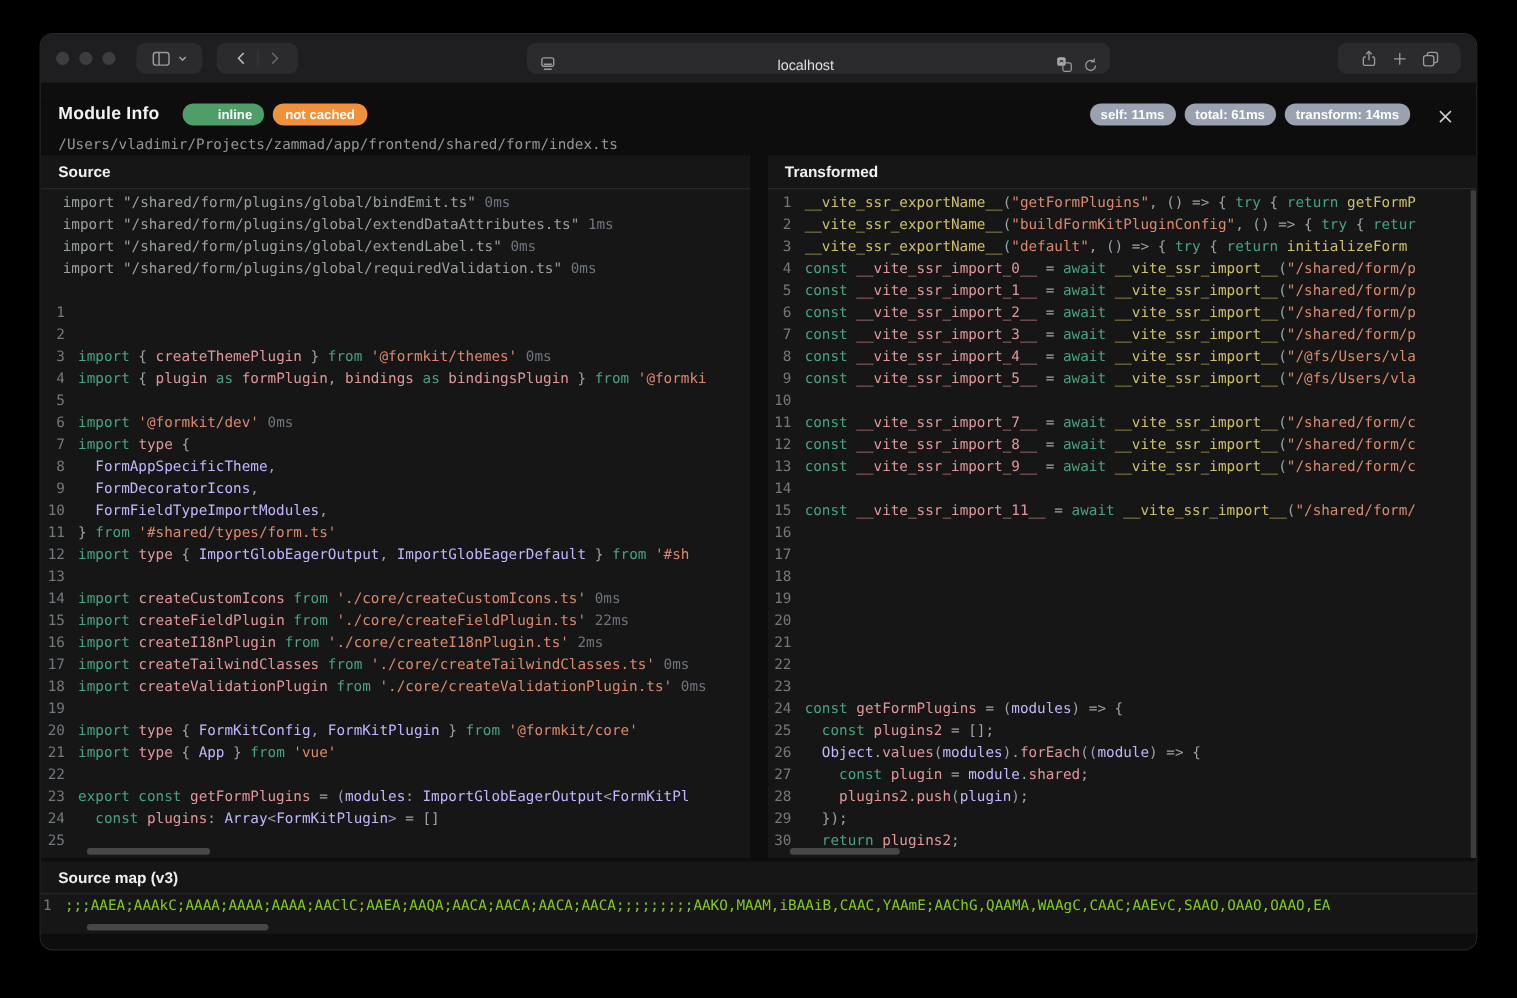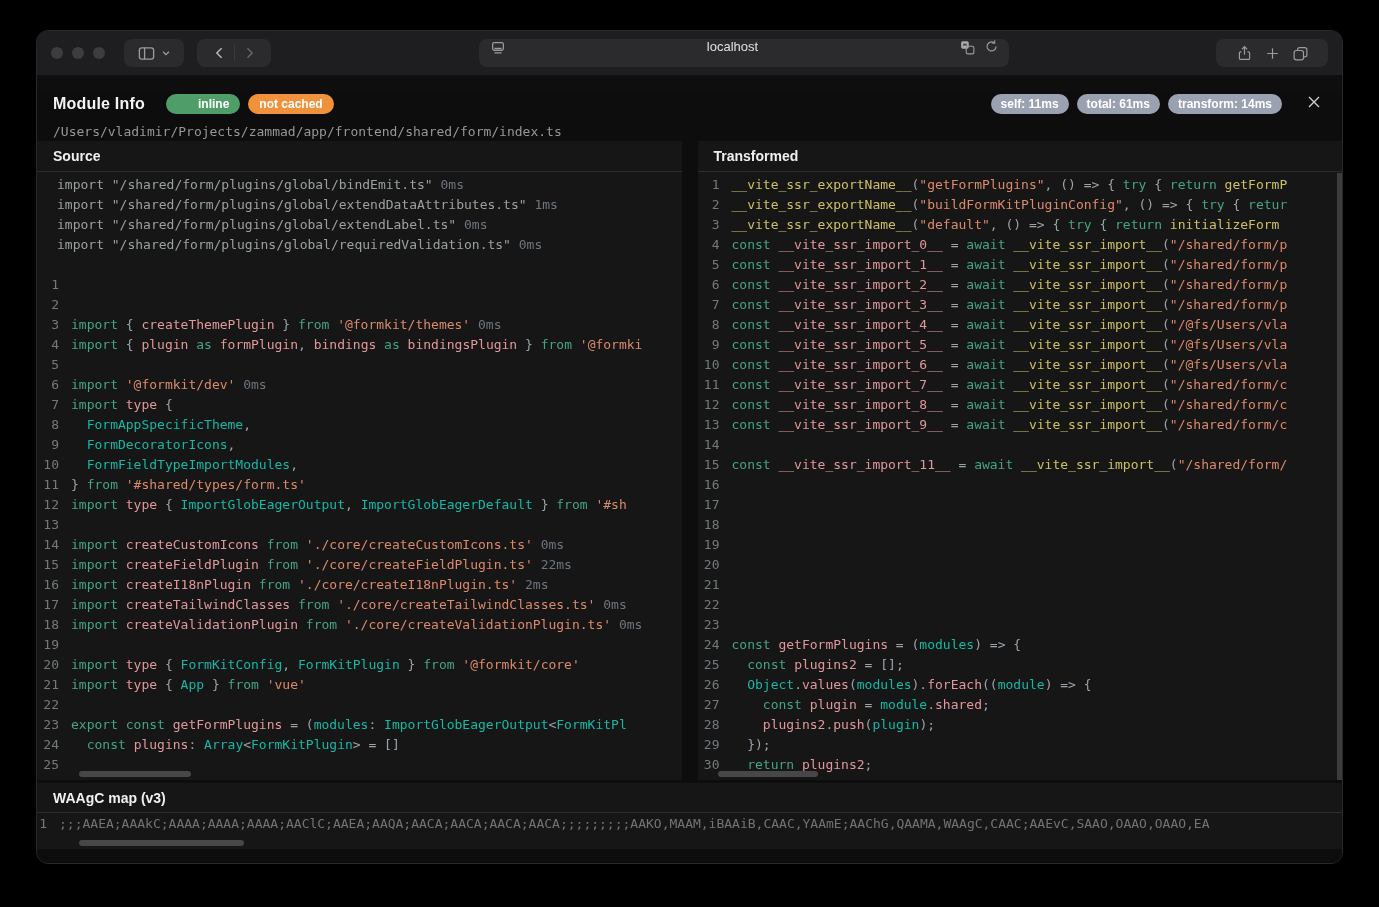"localhost" .urlbar { align-items: flex-start -> flex-end }
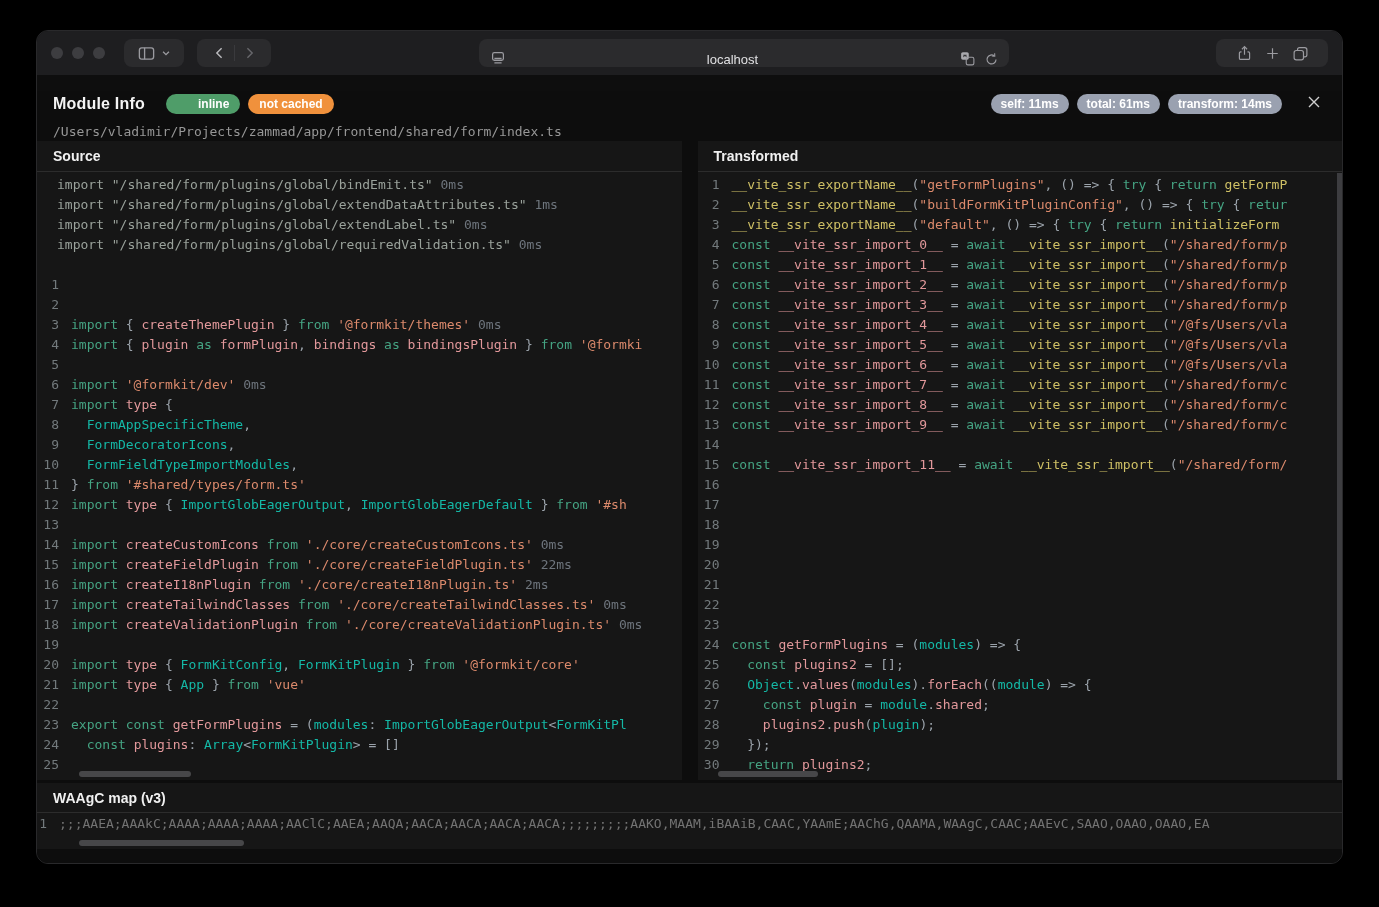"self: 11ms" .mi-right { align-items: flex-start -> flex-end }
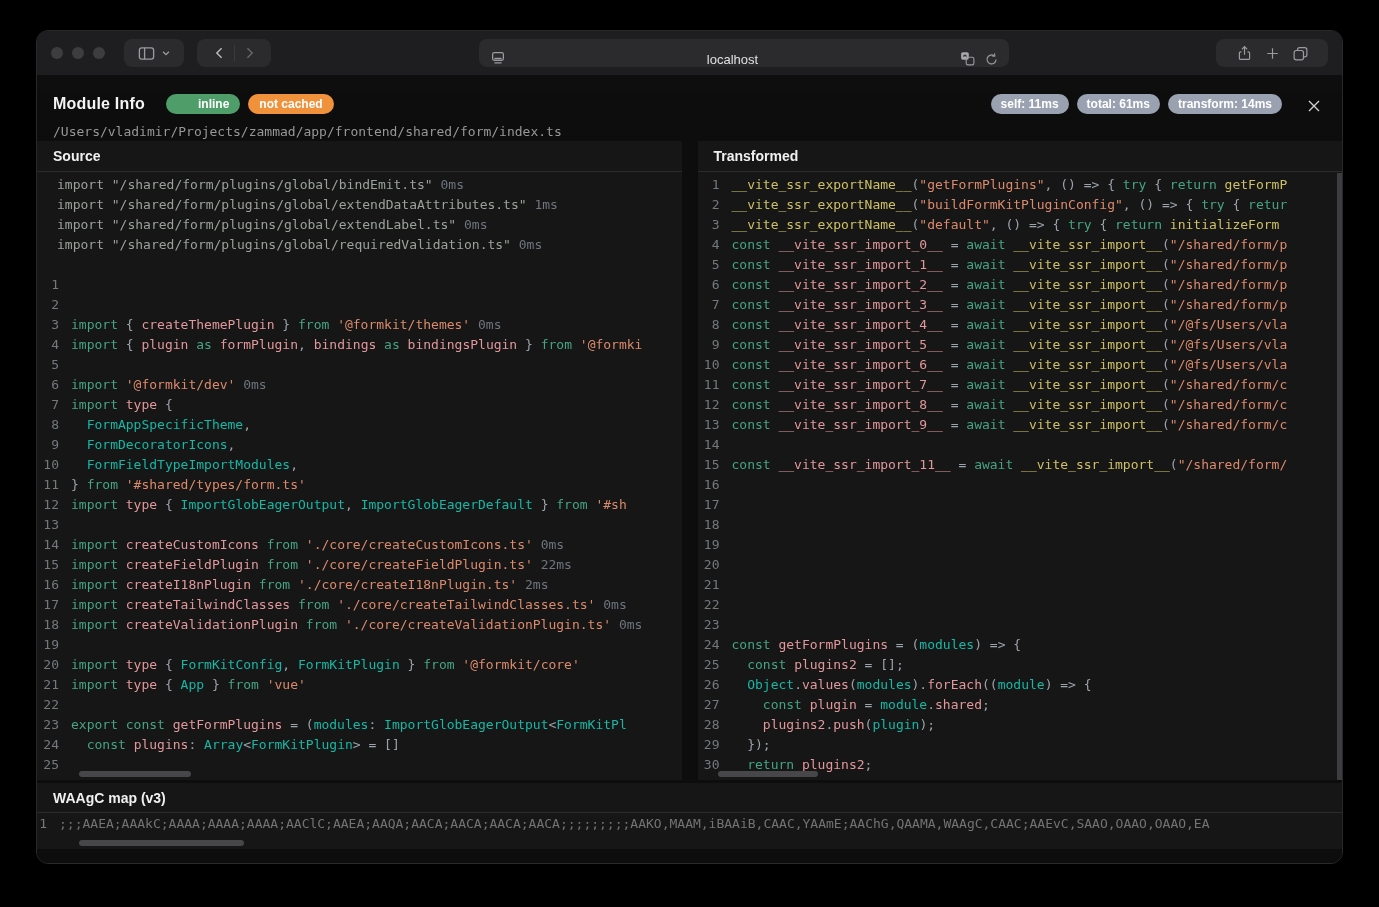"const __vite_ssr_import_6__ = await" span.ccode { html: <span><span>const </span><span>__vite_ssr_import_6__</span><span> = </span><span>await </span><span>__vite_ssr_import__</span><span>(</span><span>"/@fs/Users/vla</span></span> -> none }
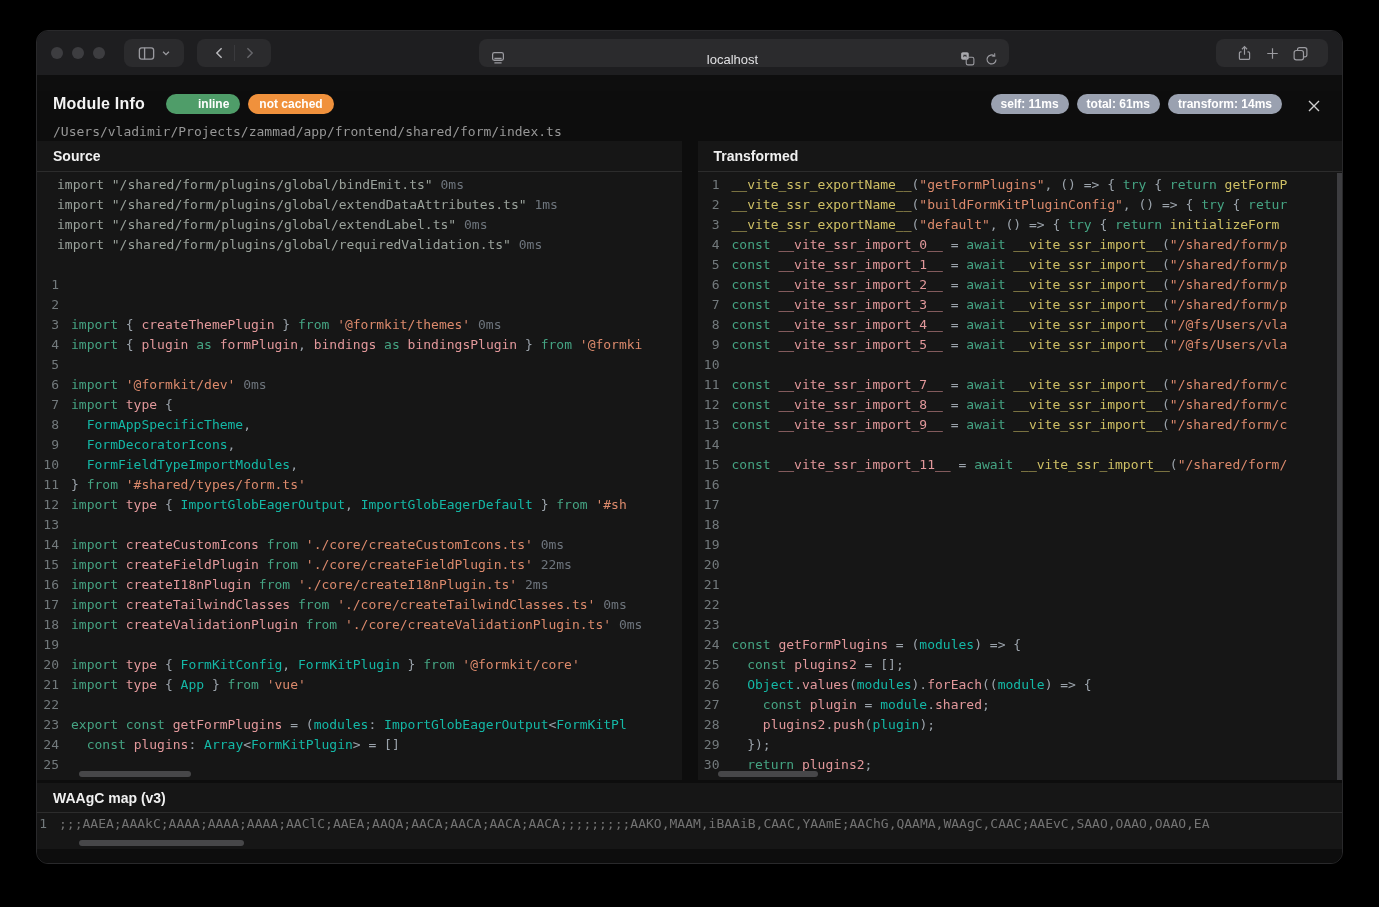"FormAppSpecificTheme" .tk-typ { color: #14b8a6 -> #c4b5fd }
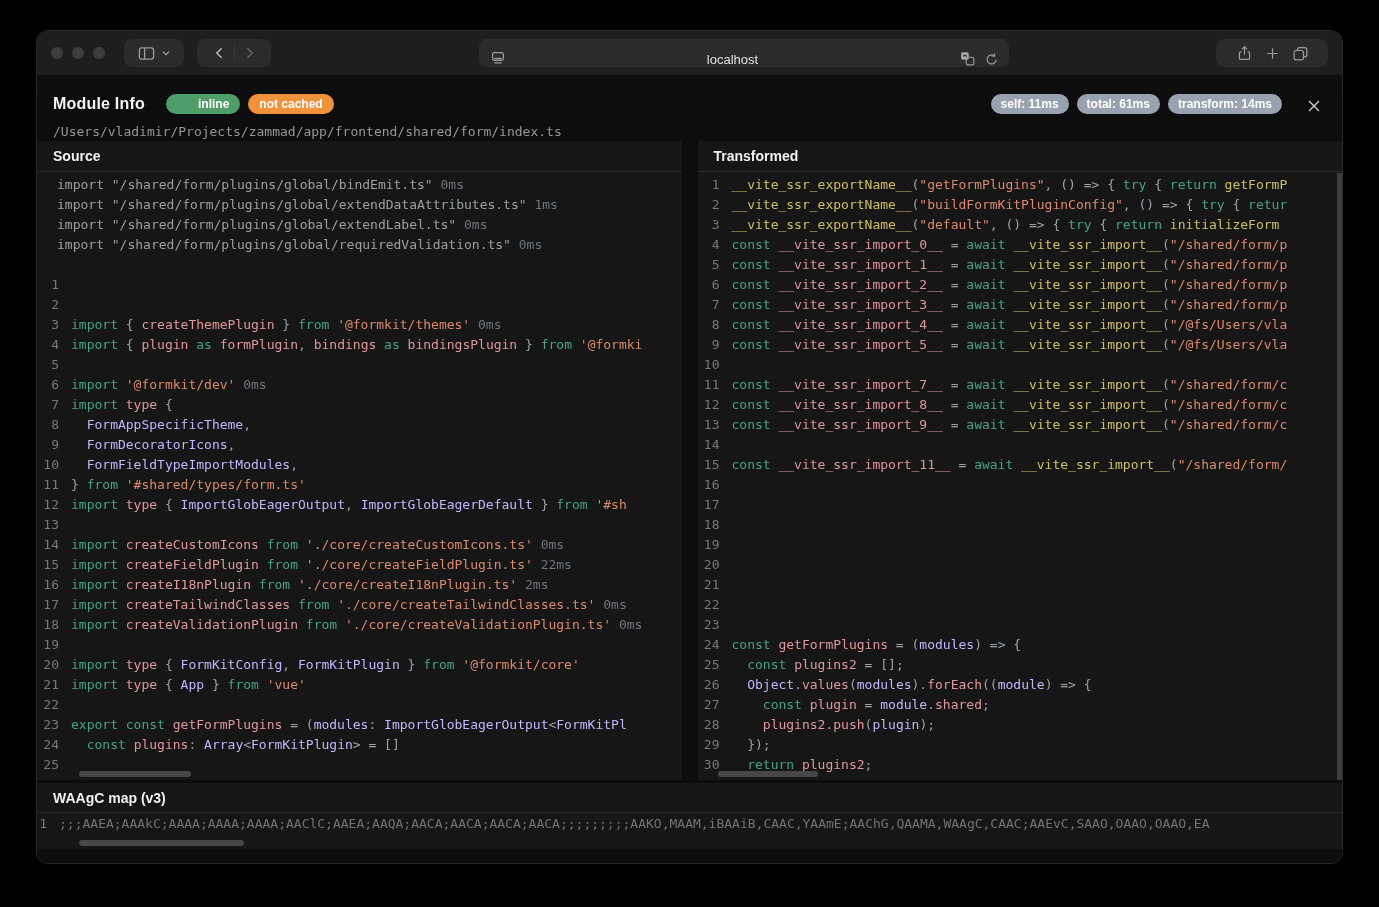"WAAgC map (v3)" div.pane-hd { text: WAAgC -> Source }
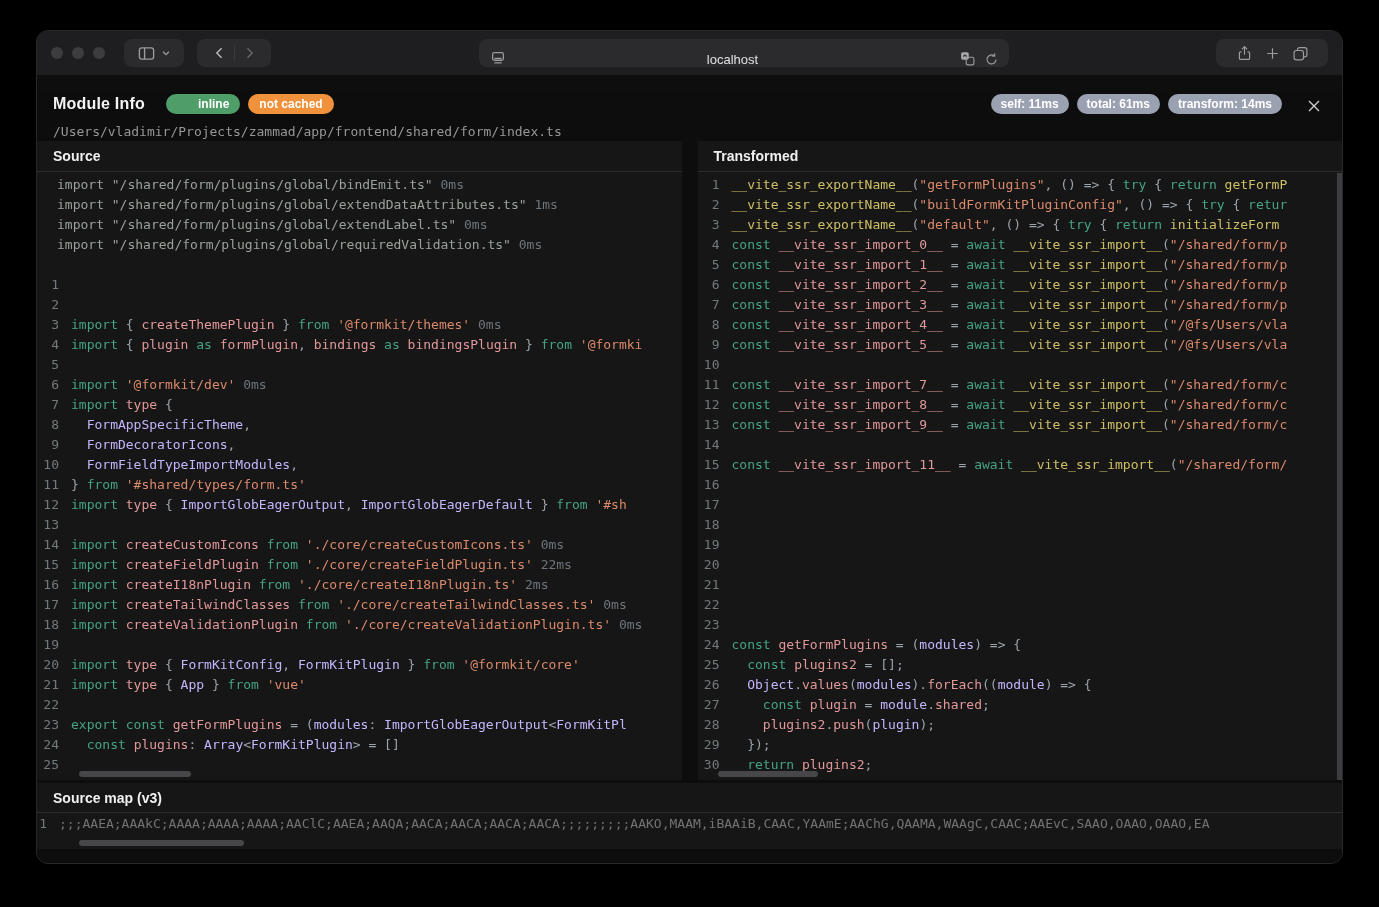";;;AAEA;AAAkC;AAAA;AAAA;AAAA;AAClC;AAEA;" .tk-map { color: #737373 -> #84cc16 }
